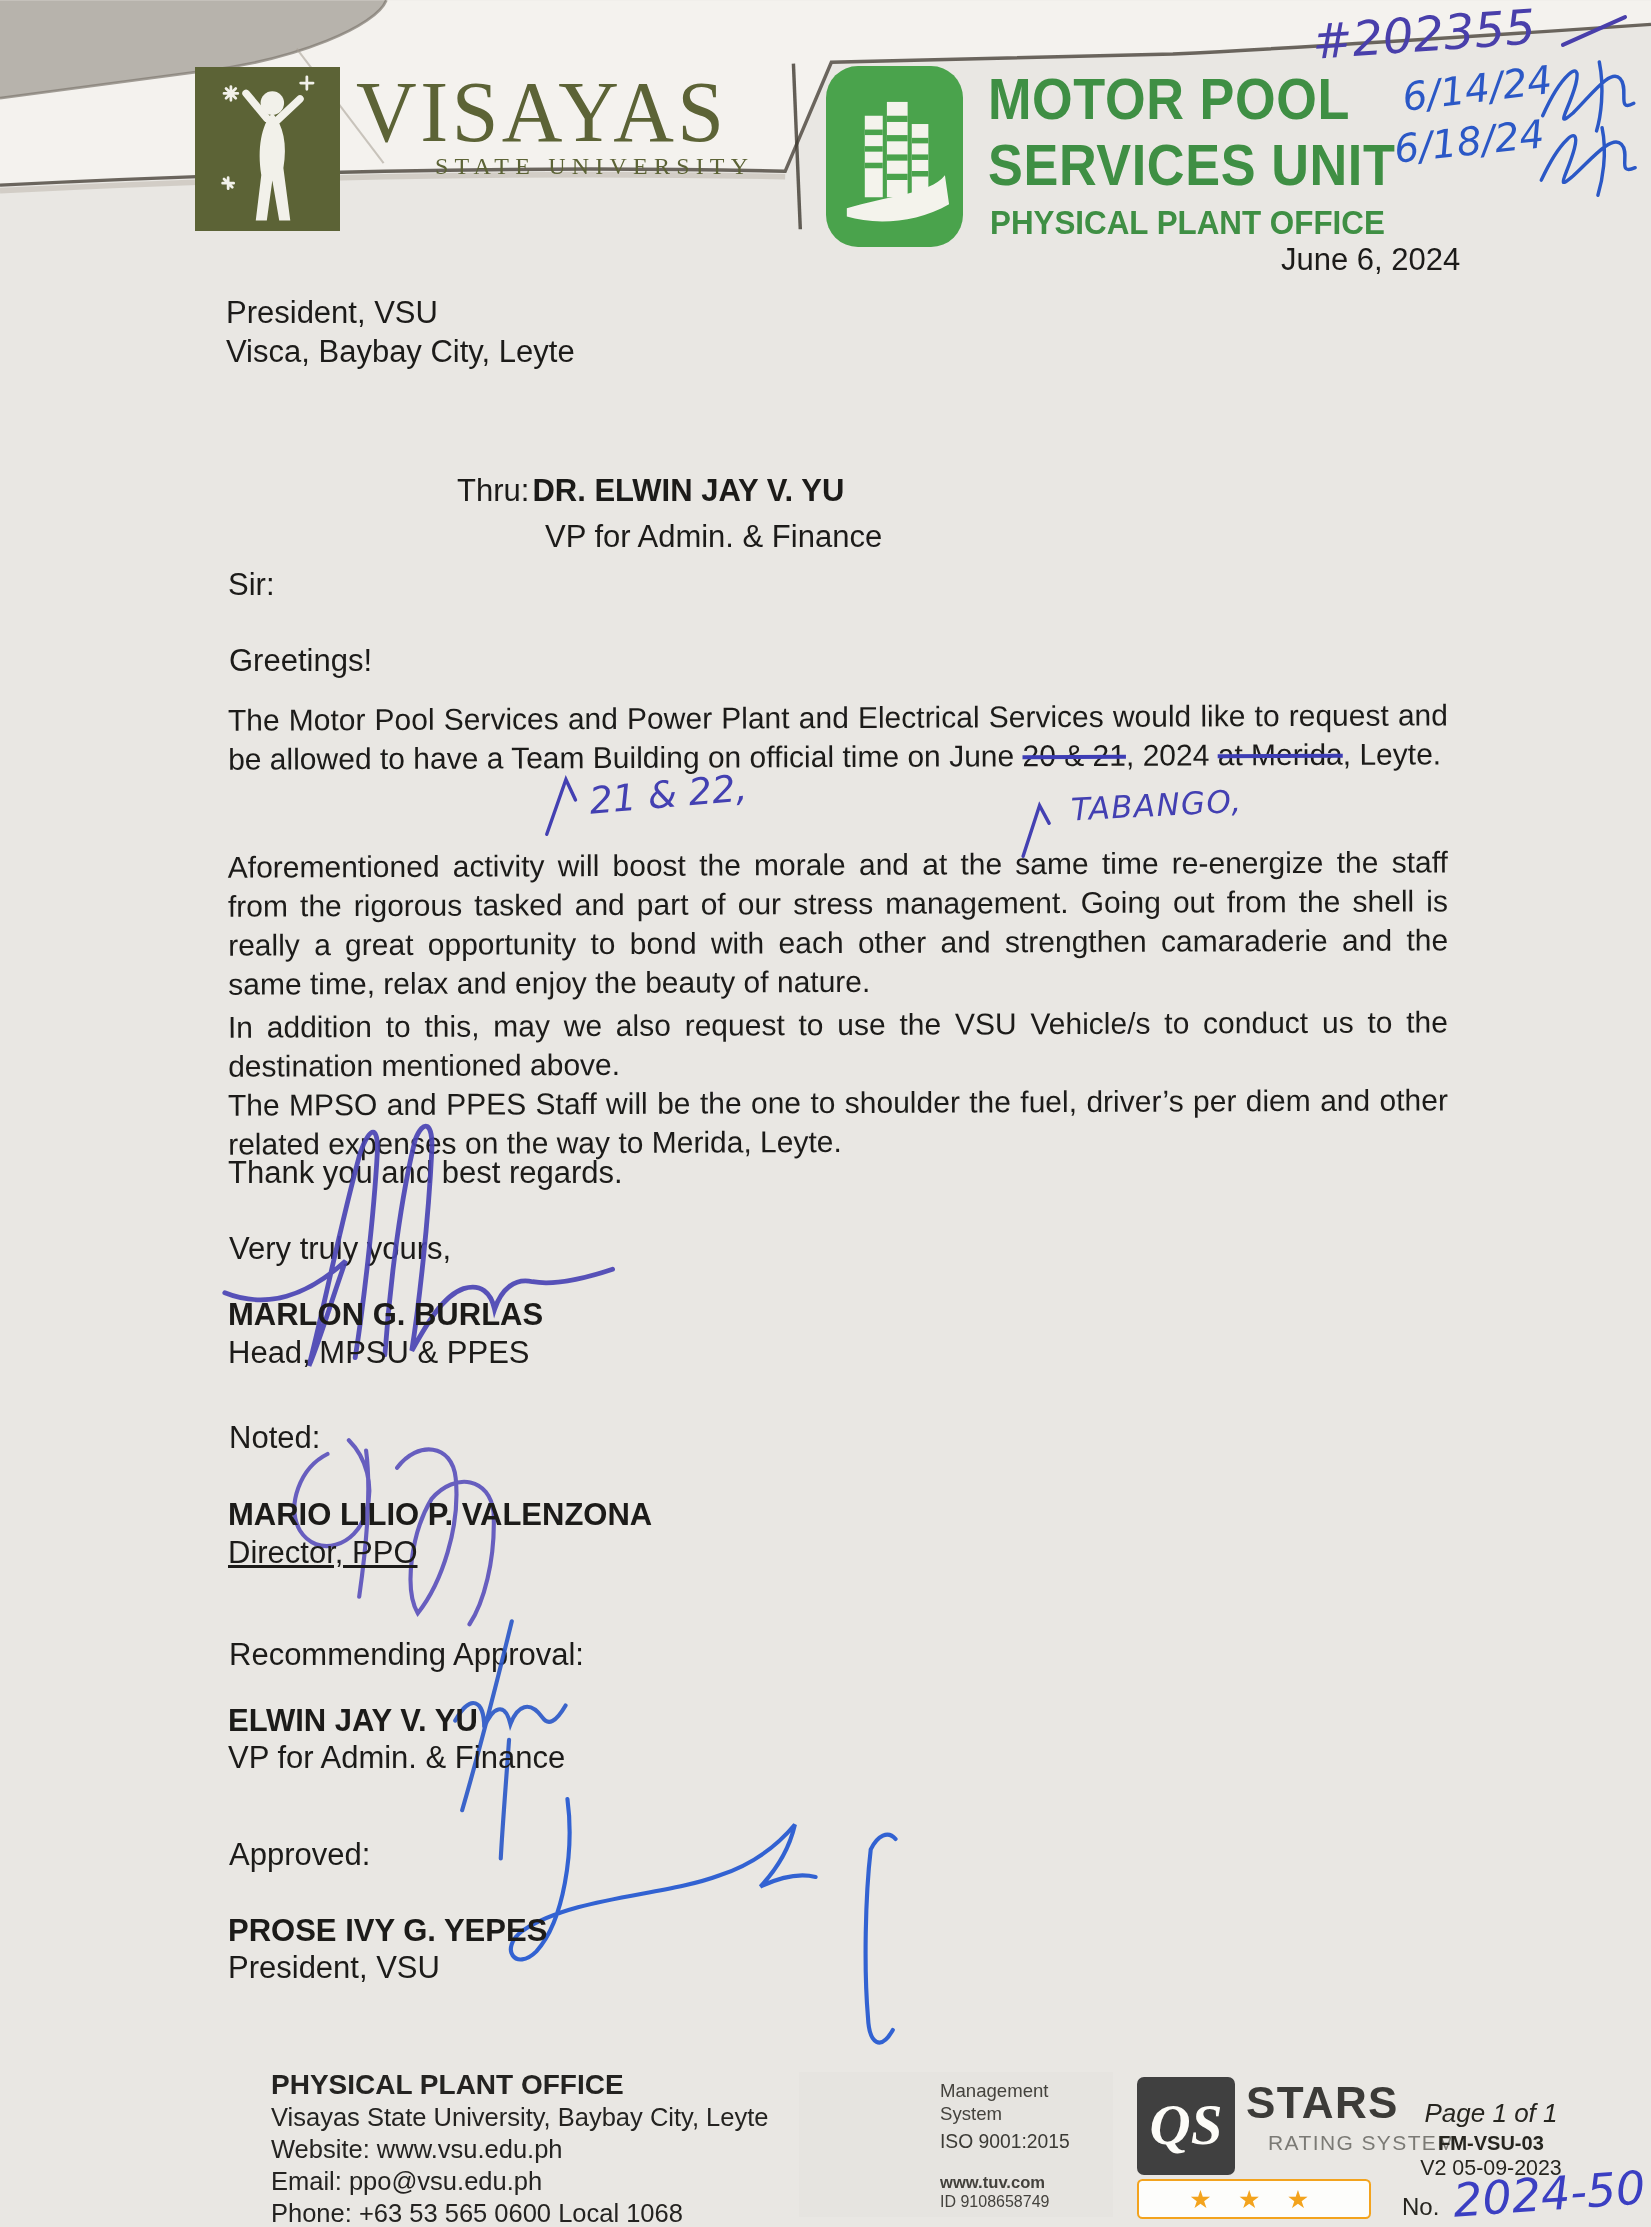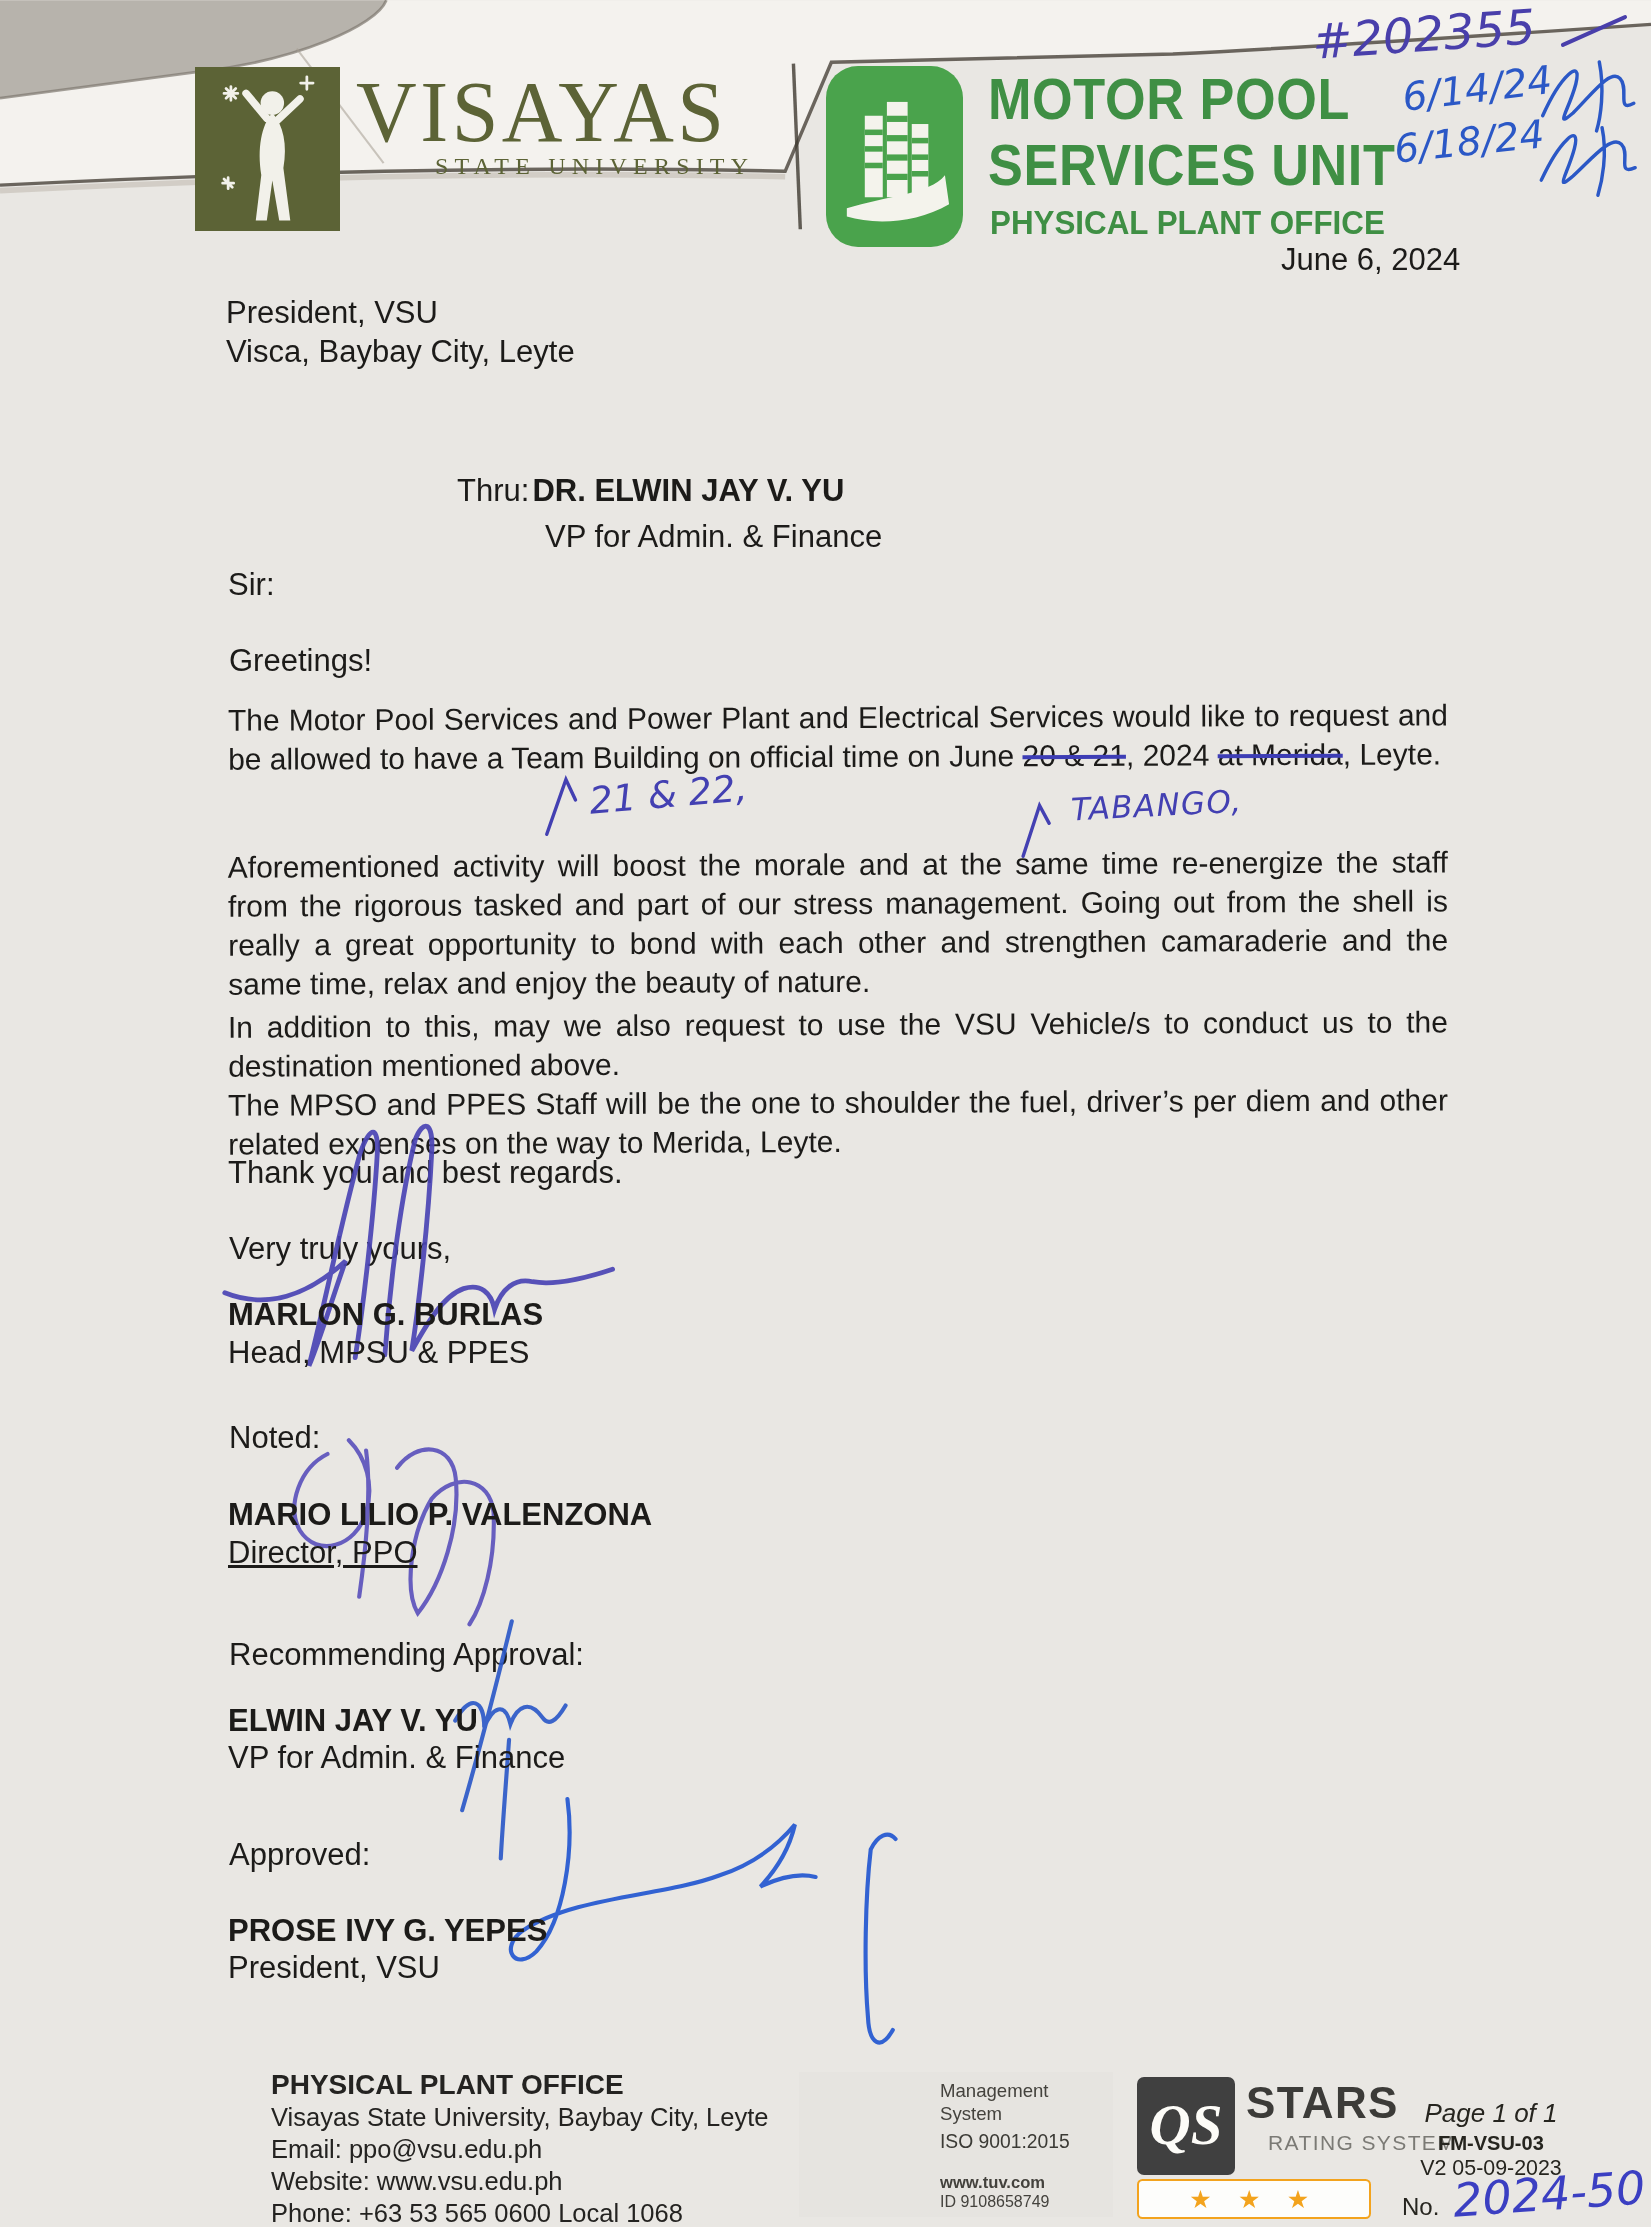"Email: ppo@vsu.edu.ph" div.foot-line { order: before "Website: www.vsu.edu.ph" -> after "Website: www.vsu.edu.ph" }
